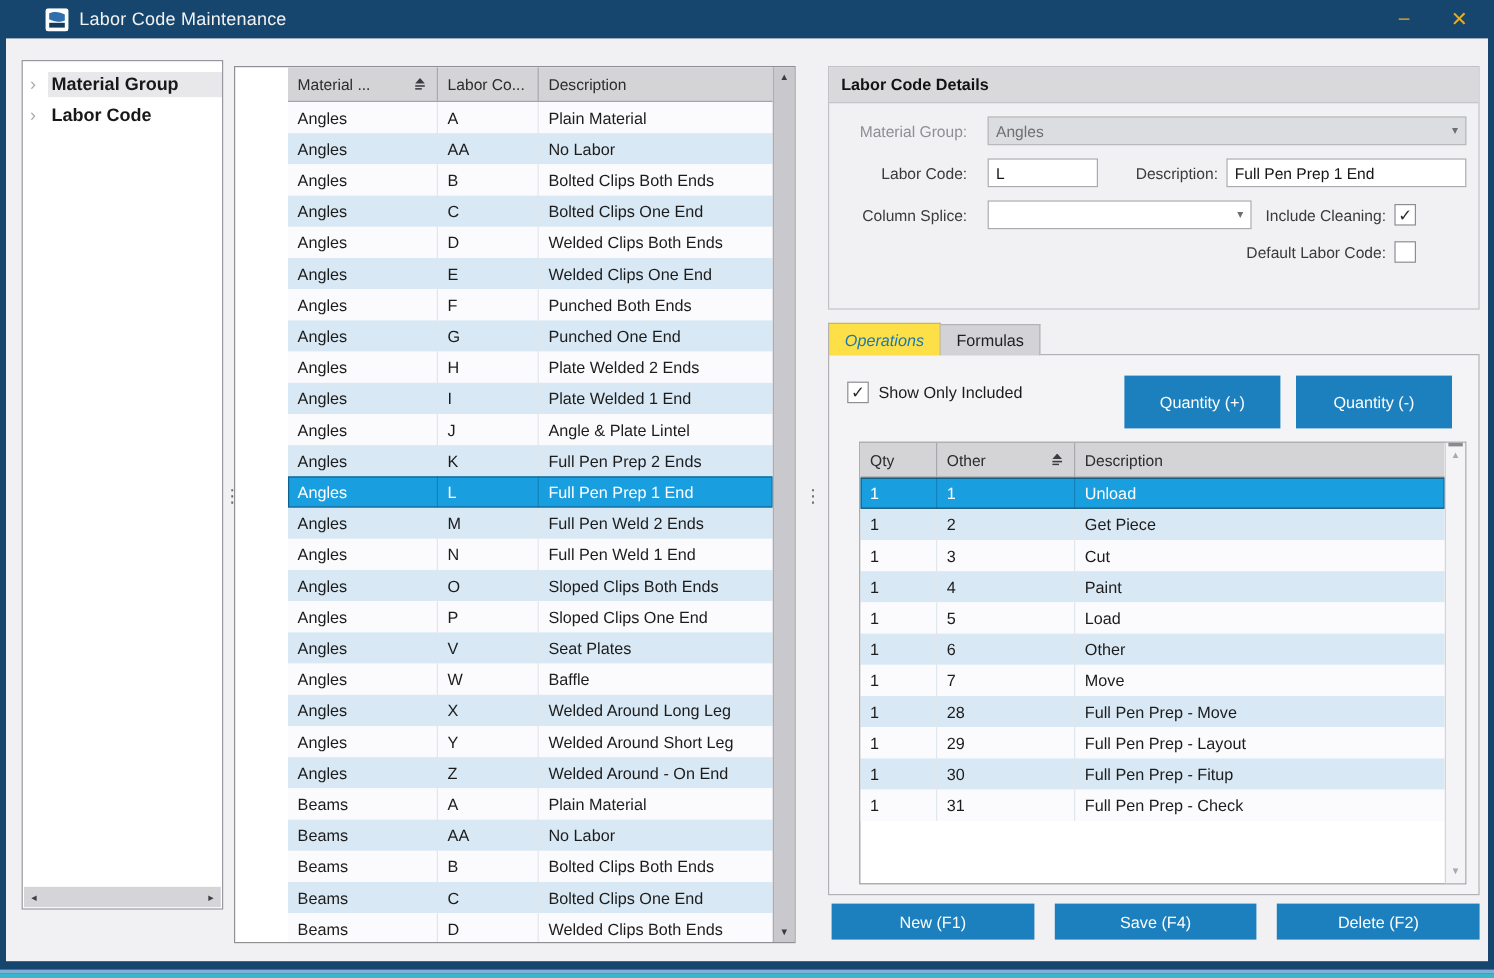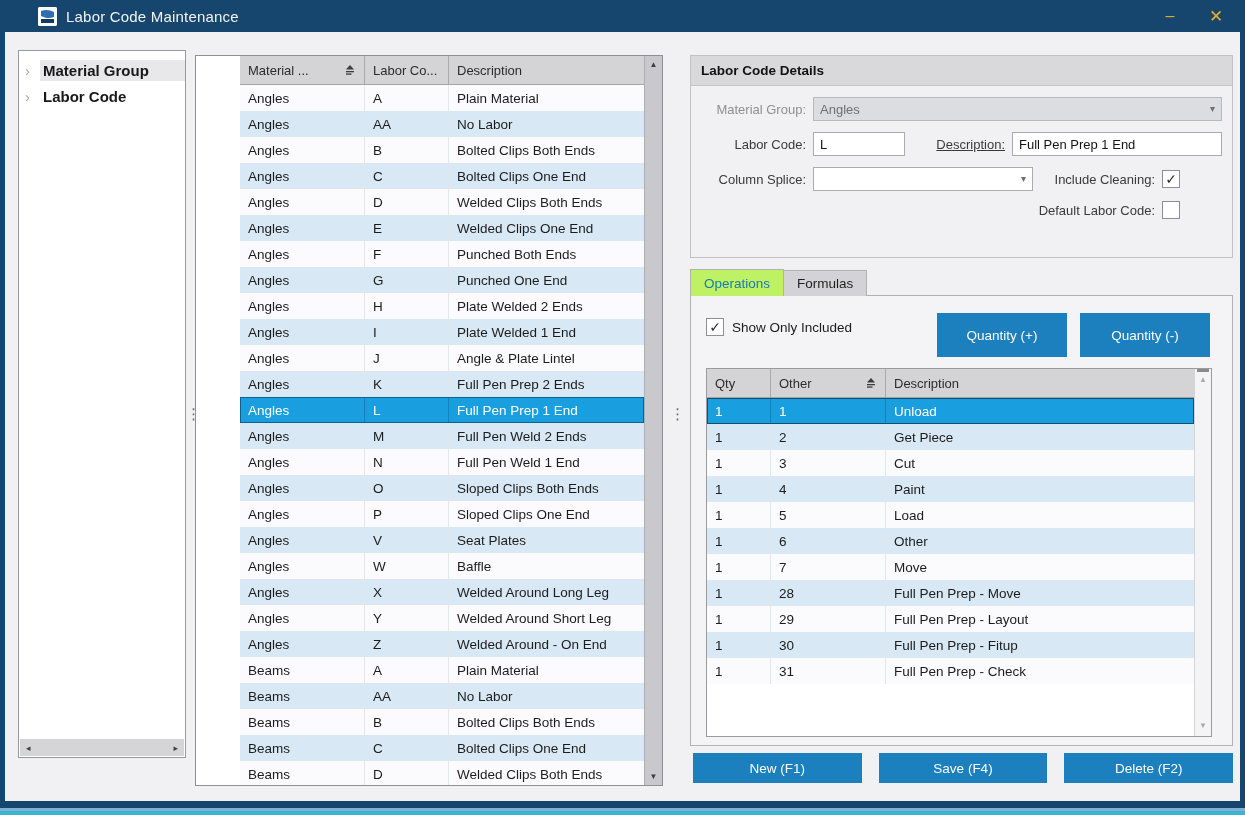"Material Group:" .flabel.w1 { padding-right: 7px -> 17px }
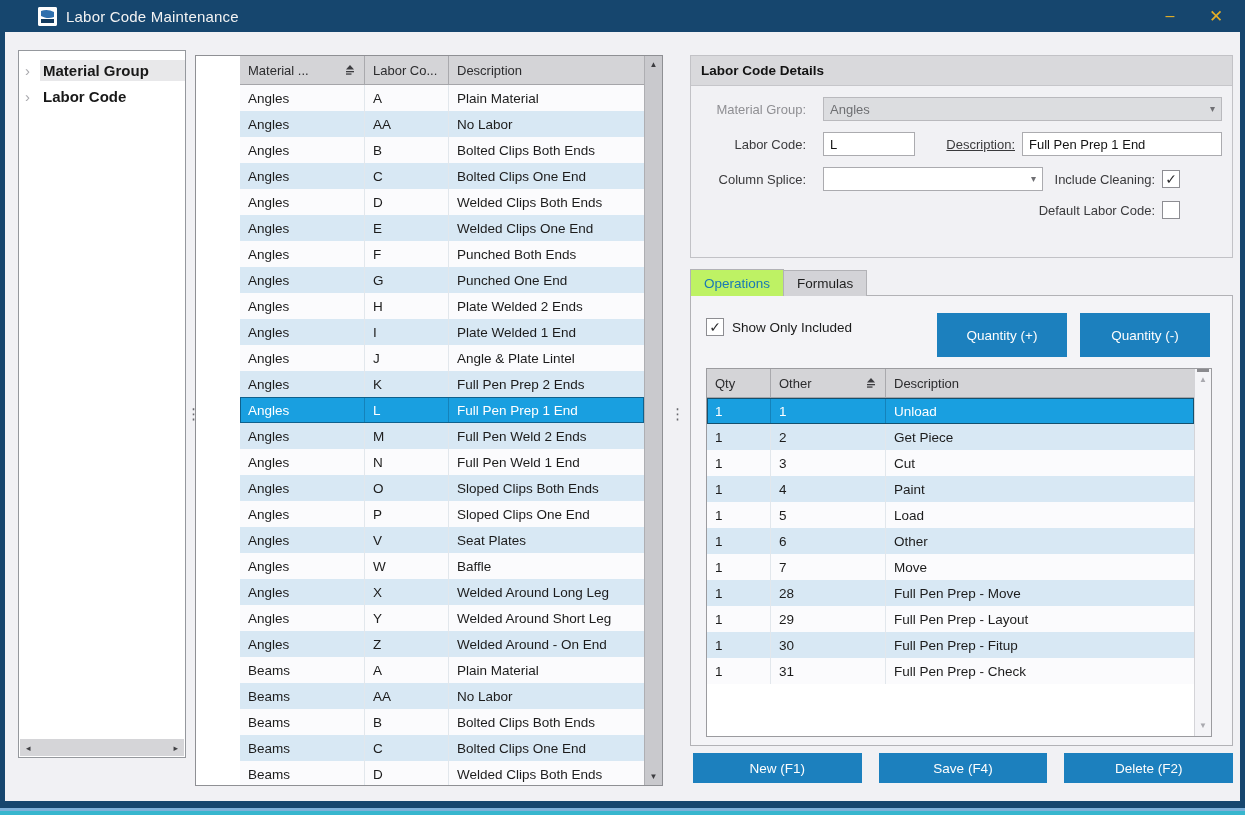"Description:" span.flabel { text-decoration: underline -> none }
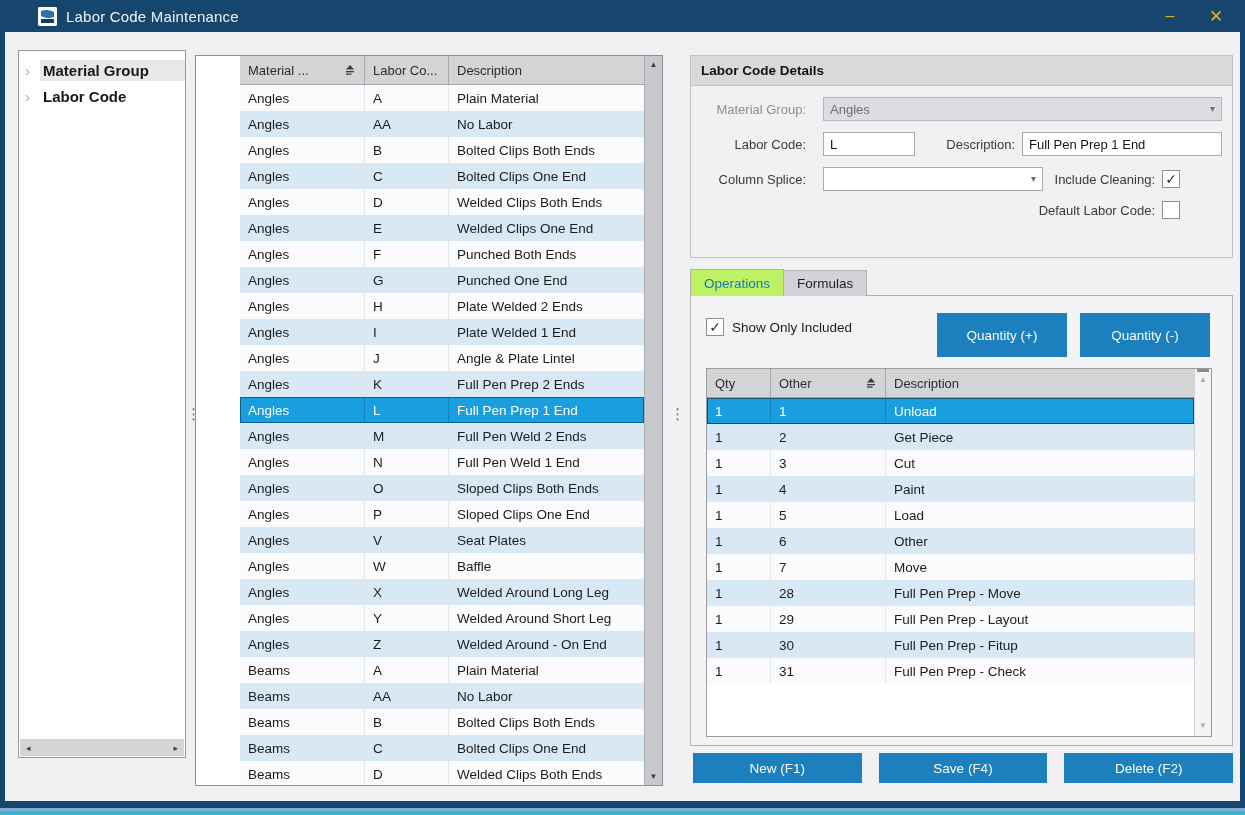"Operations" .tab.active { background: #bef264 -> #fde047; font-style: none -> italic }
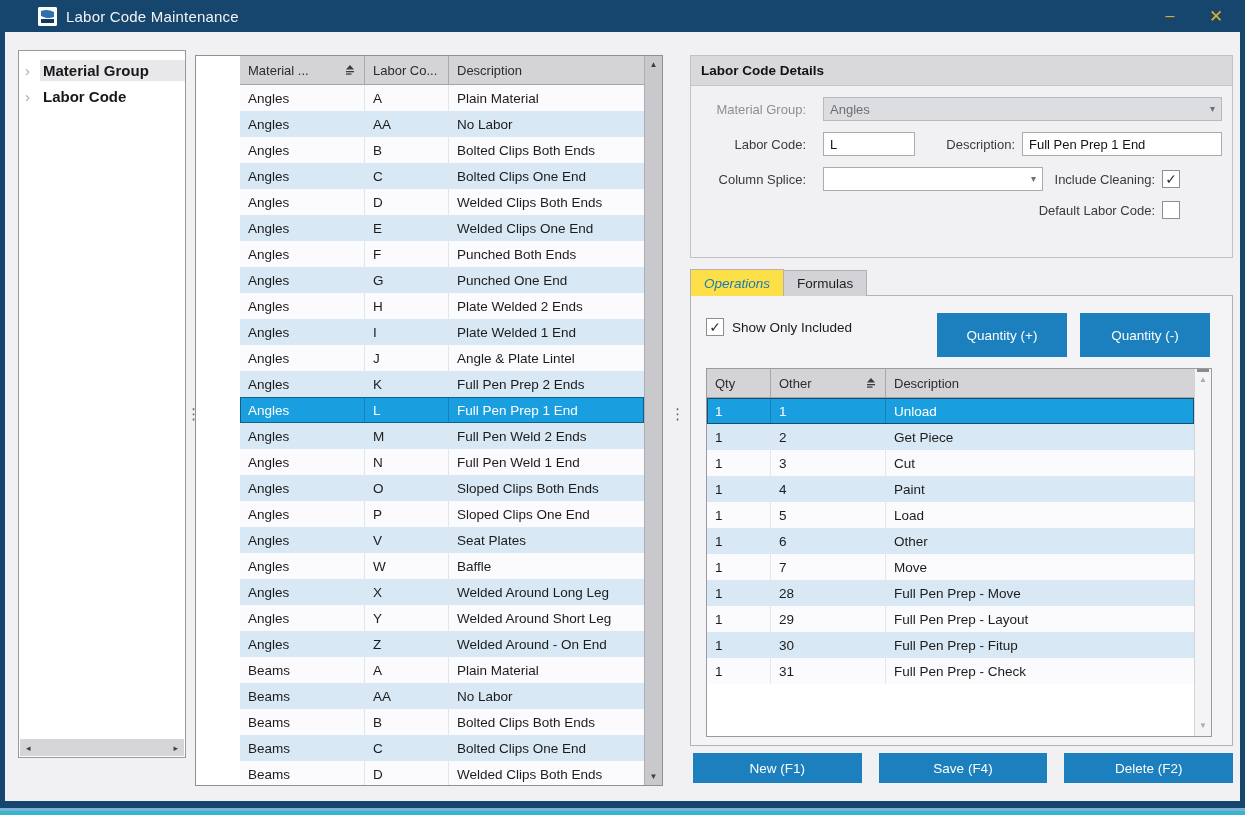"Qty" .ogrid { left: 15px -> 25px }
